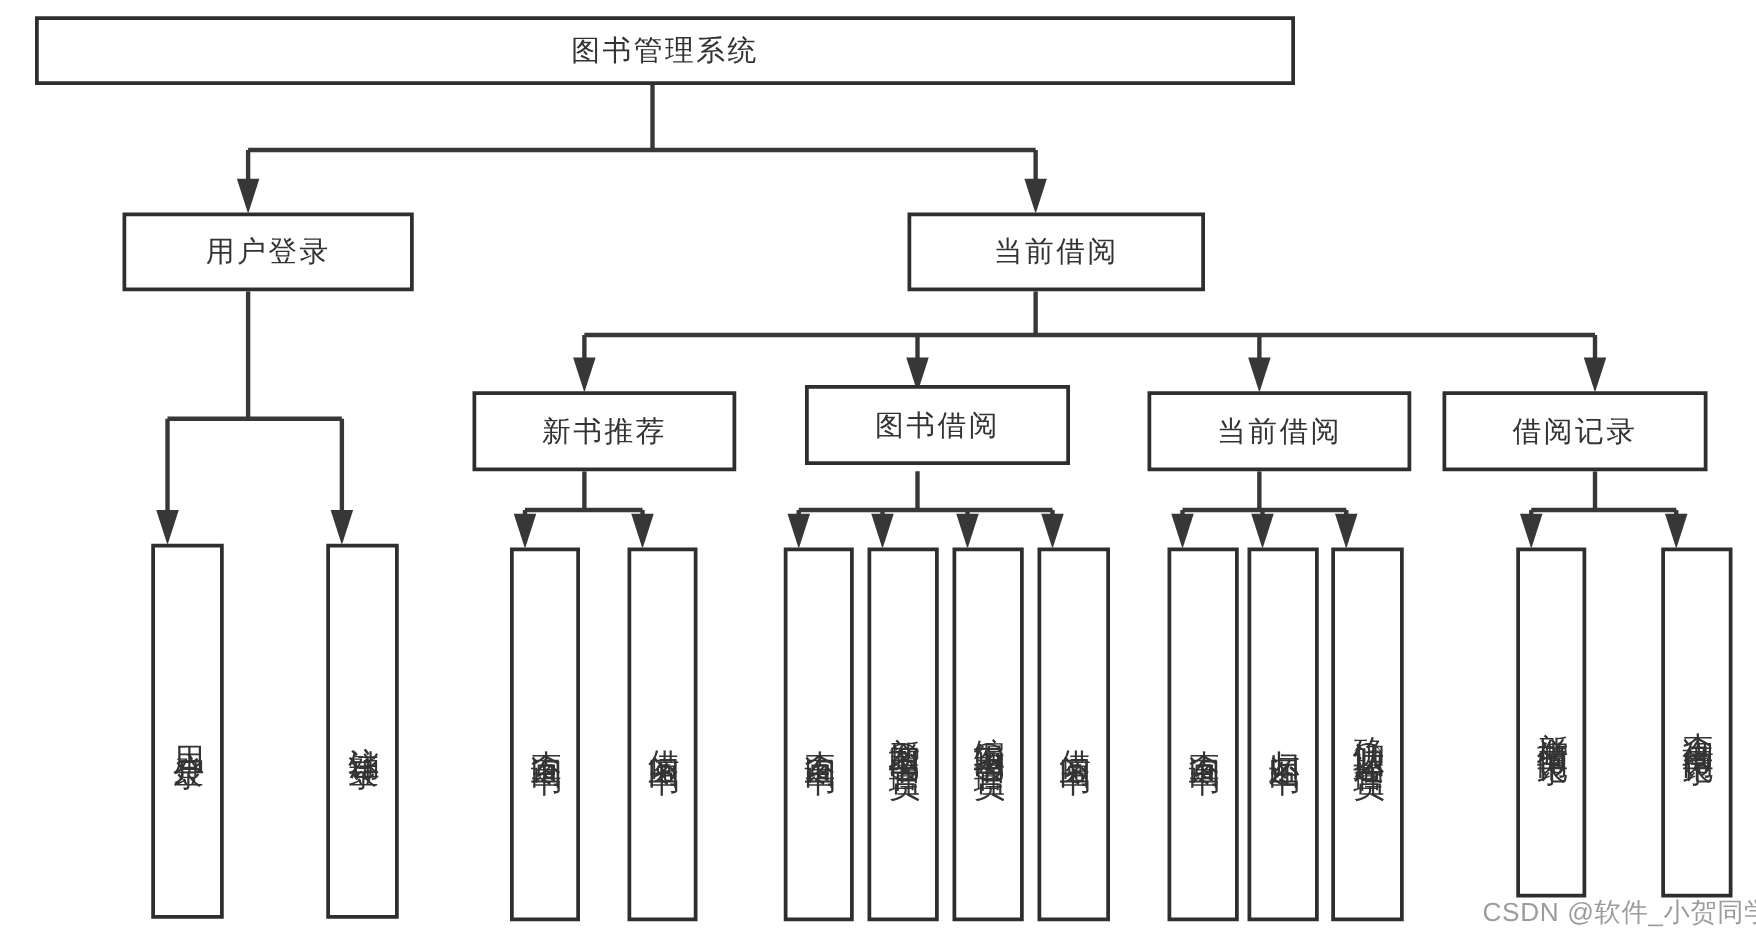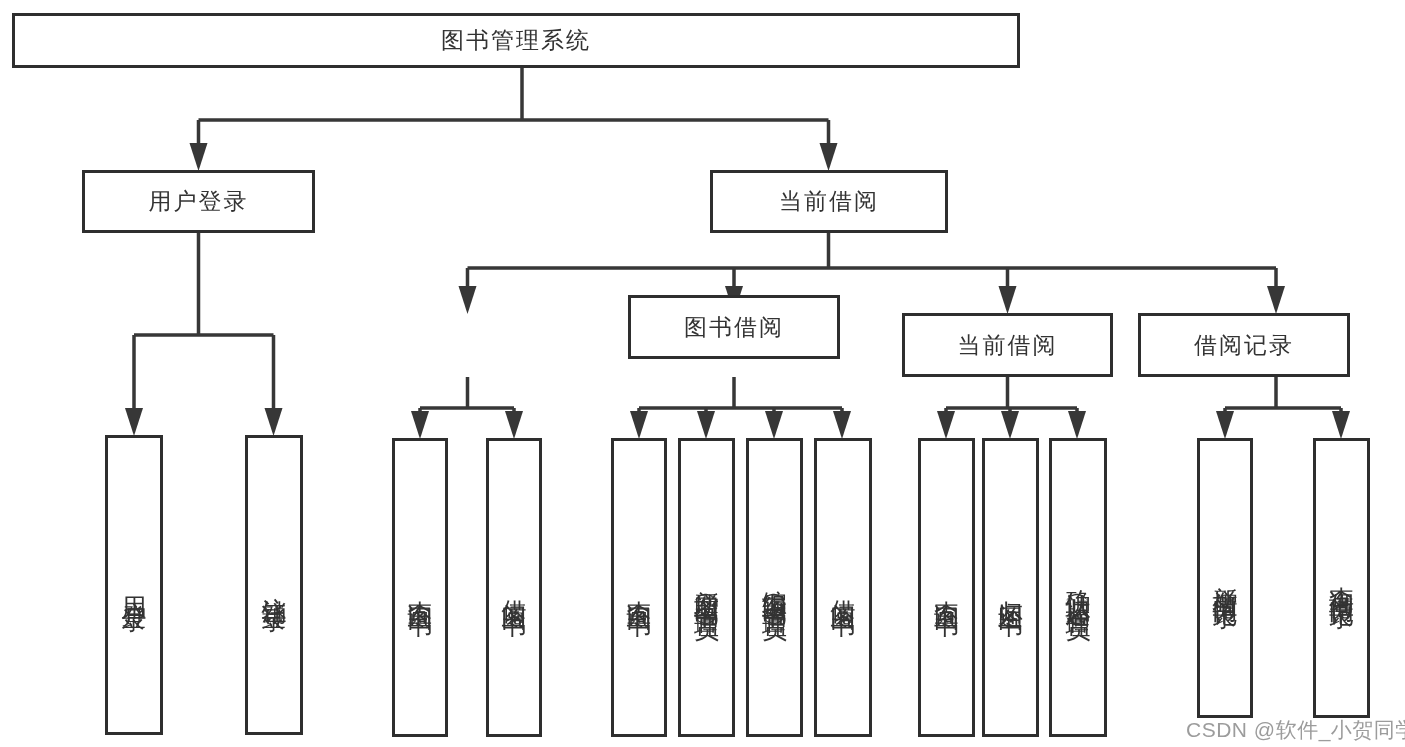"图书管理系统" .box { margin-left: none -> 16px }
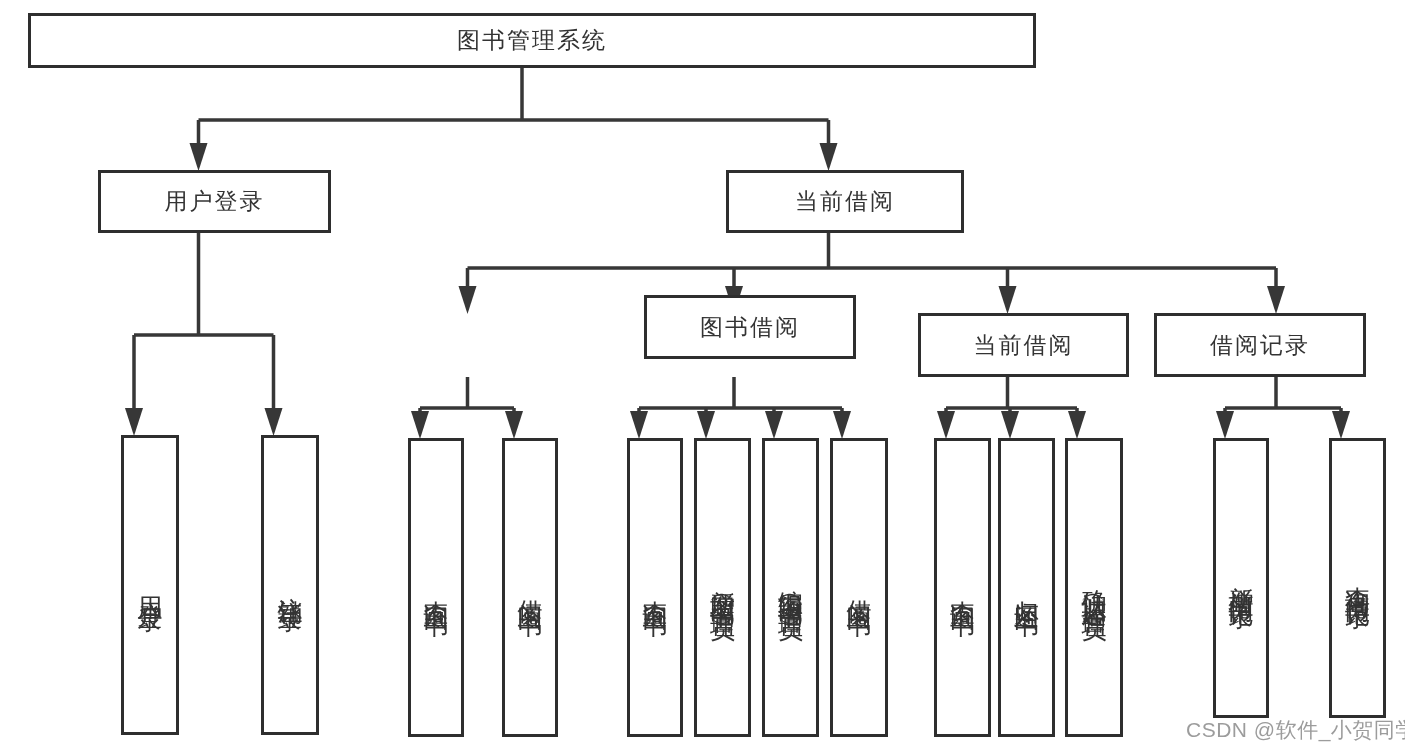"新书推荐" div.box { html: none -> <div> <span>新书推荐</span> </div> }
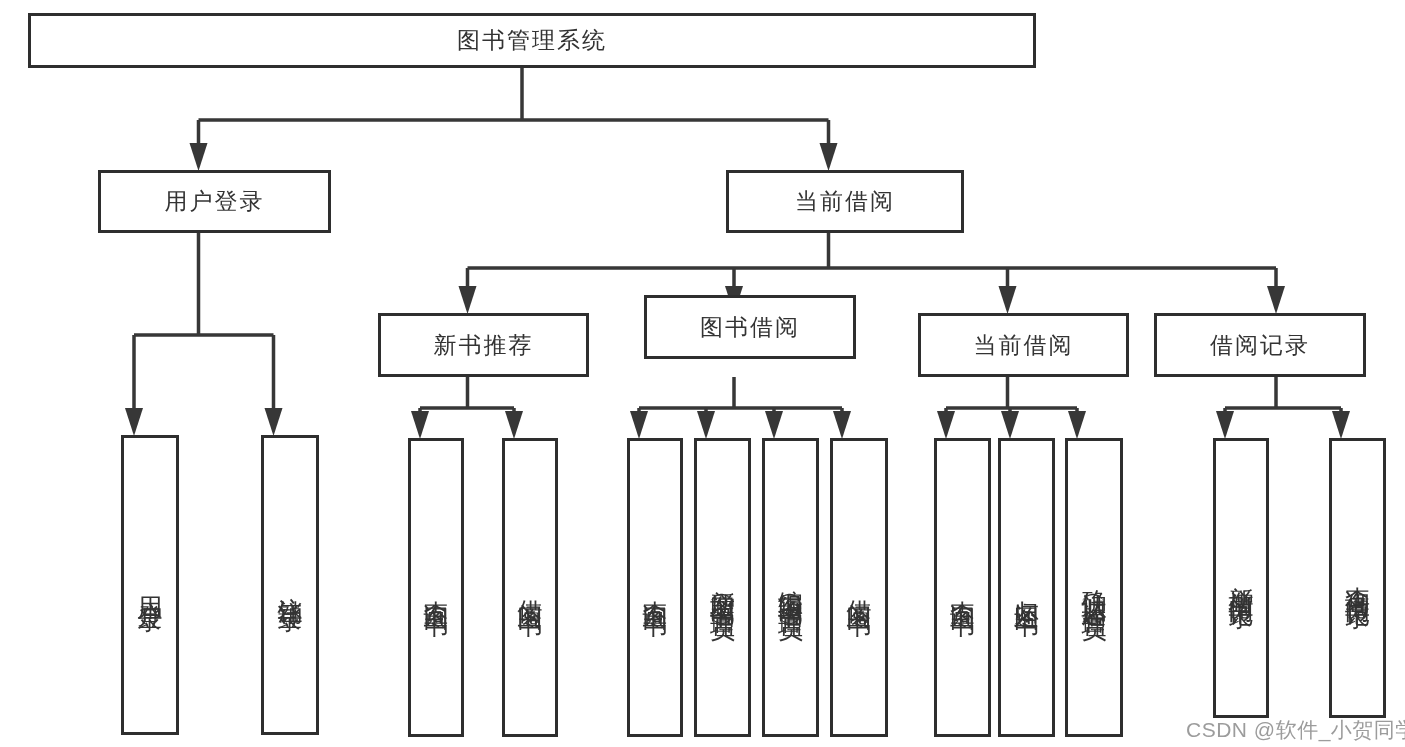"图书借阅" div.box { top: 295px -> 308px }
